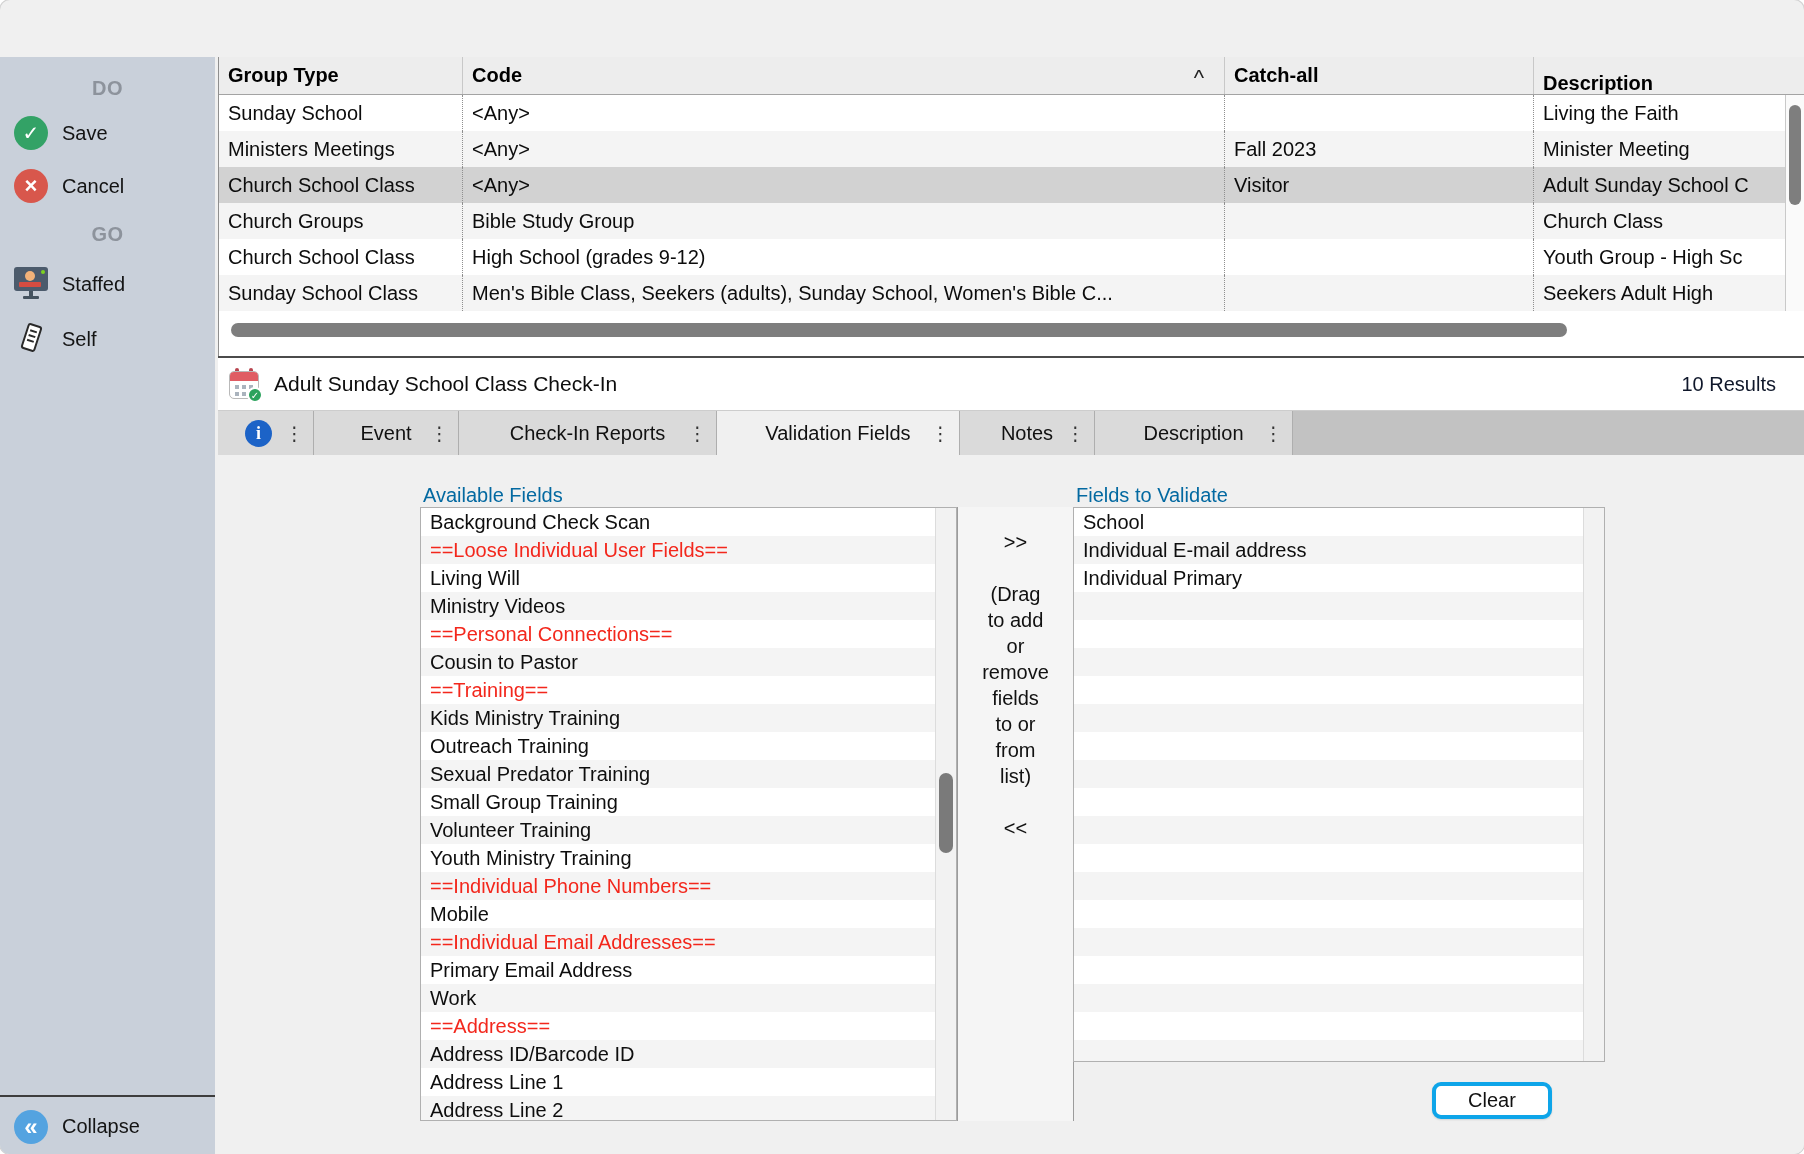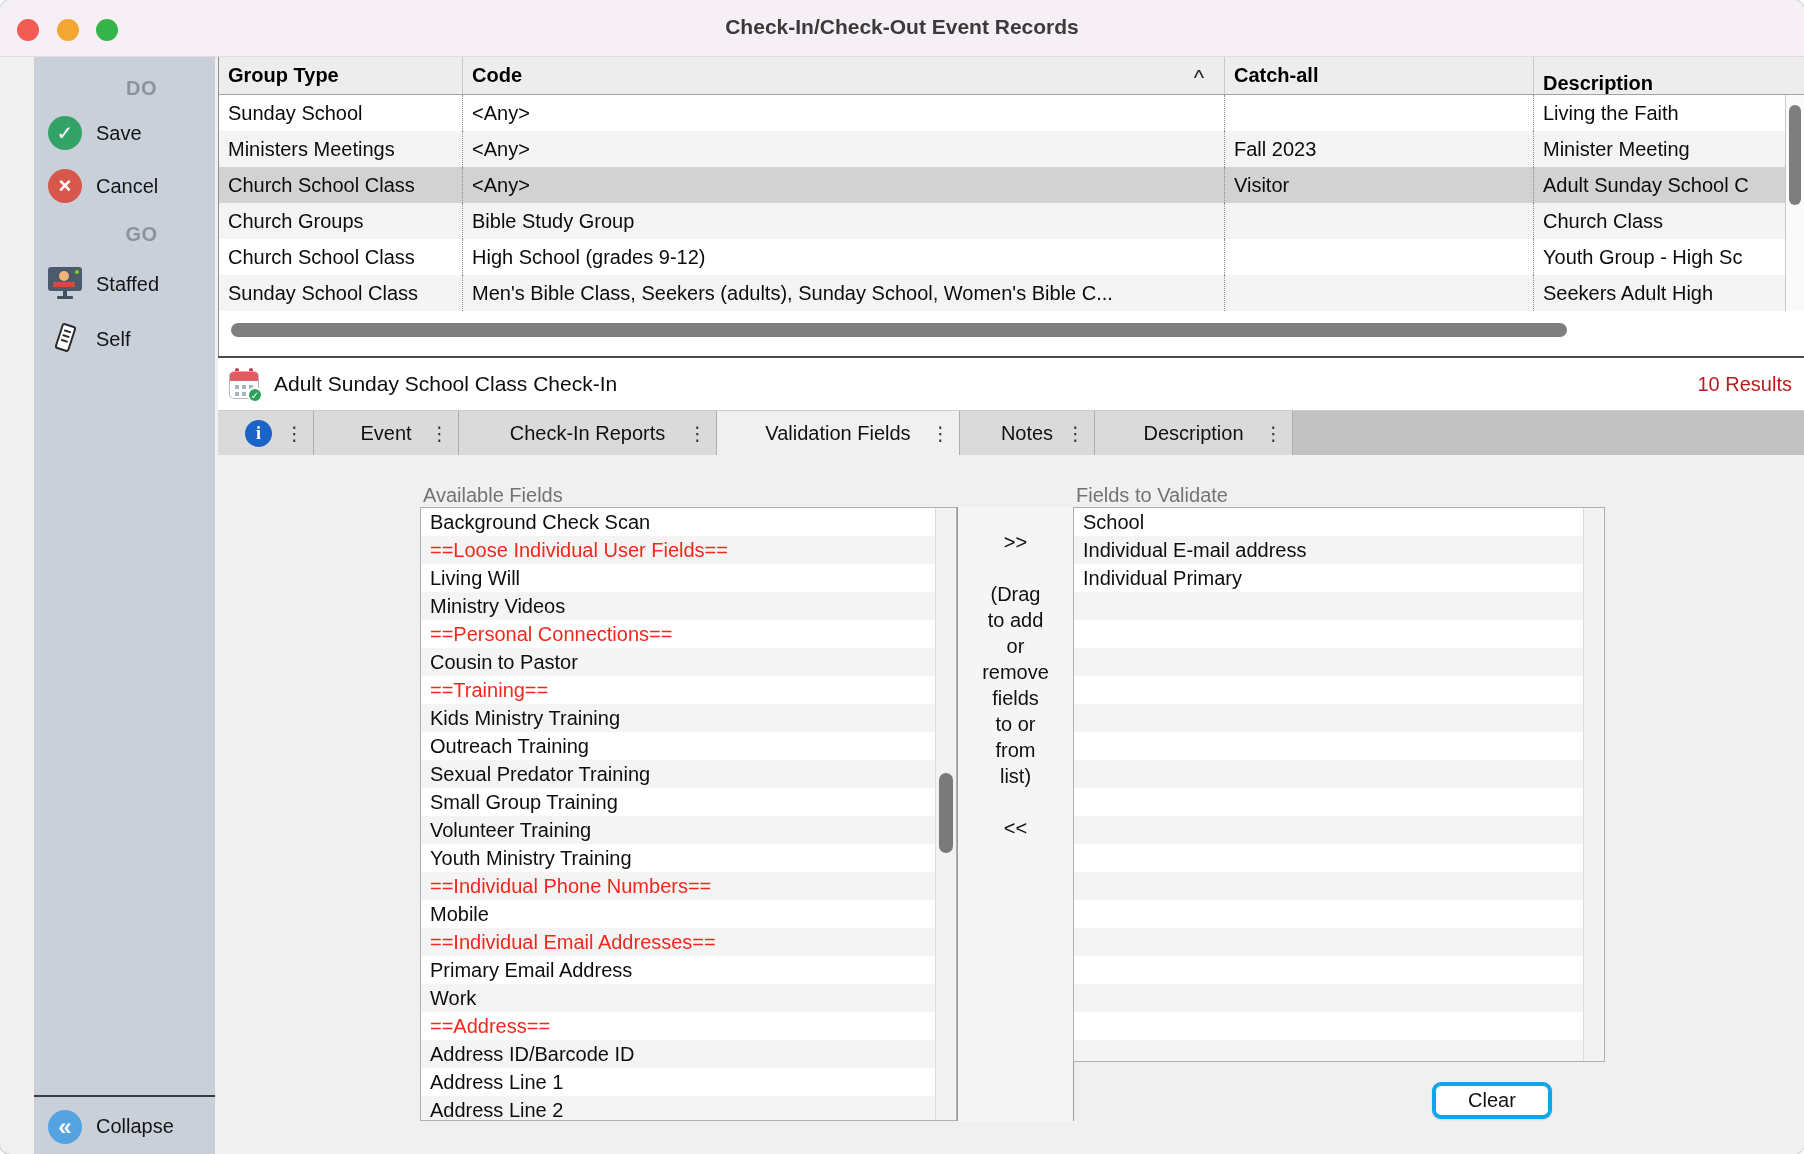"Check-In/Check-Out Event Records" div.titlebar { html: <div> <span></span> <span></span> <span></span> <div>Check-In/Check-Out Event Records</div> </div> -> none }
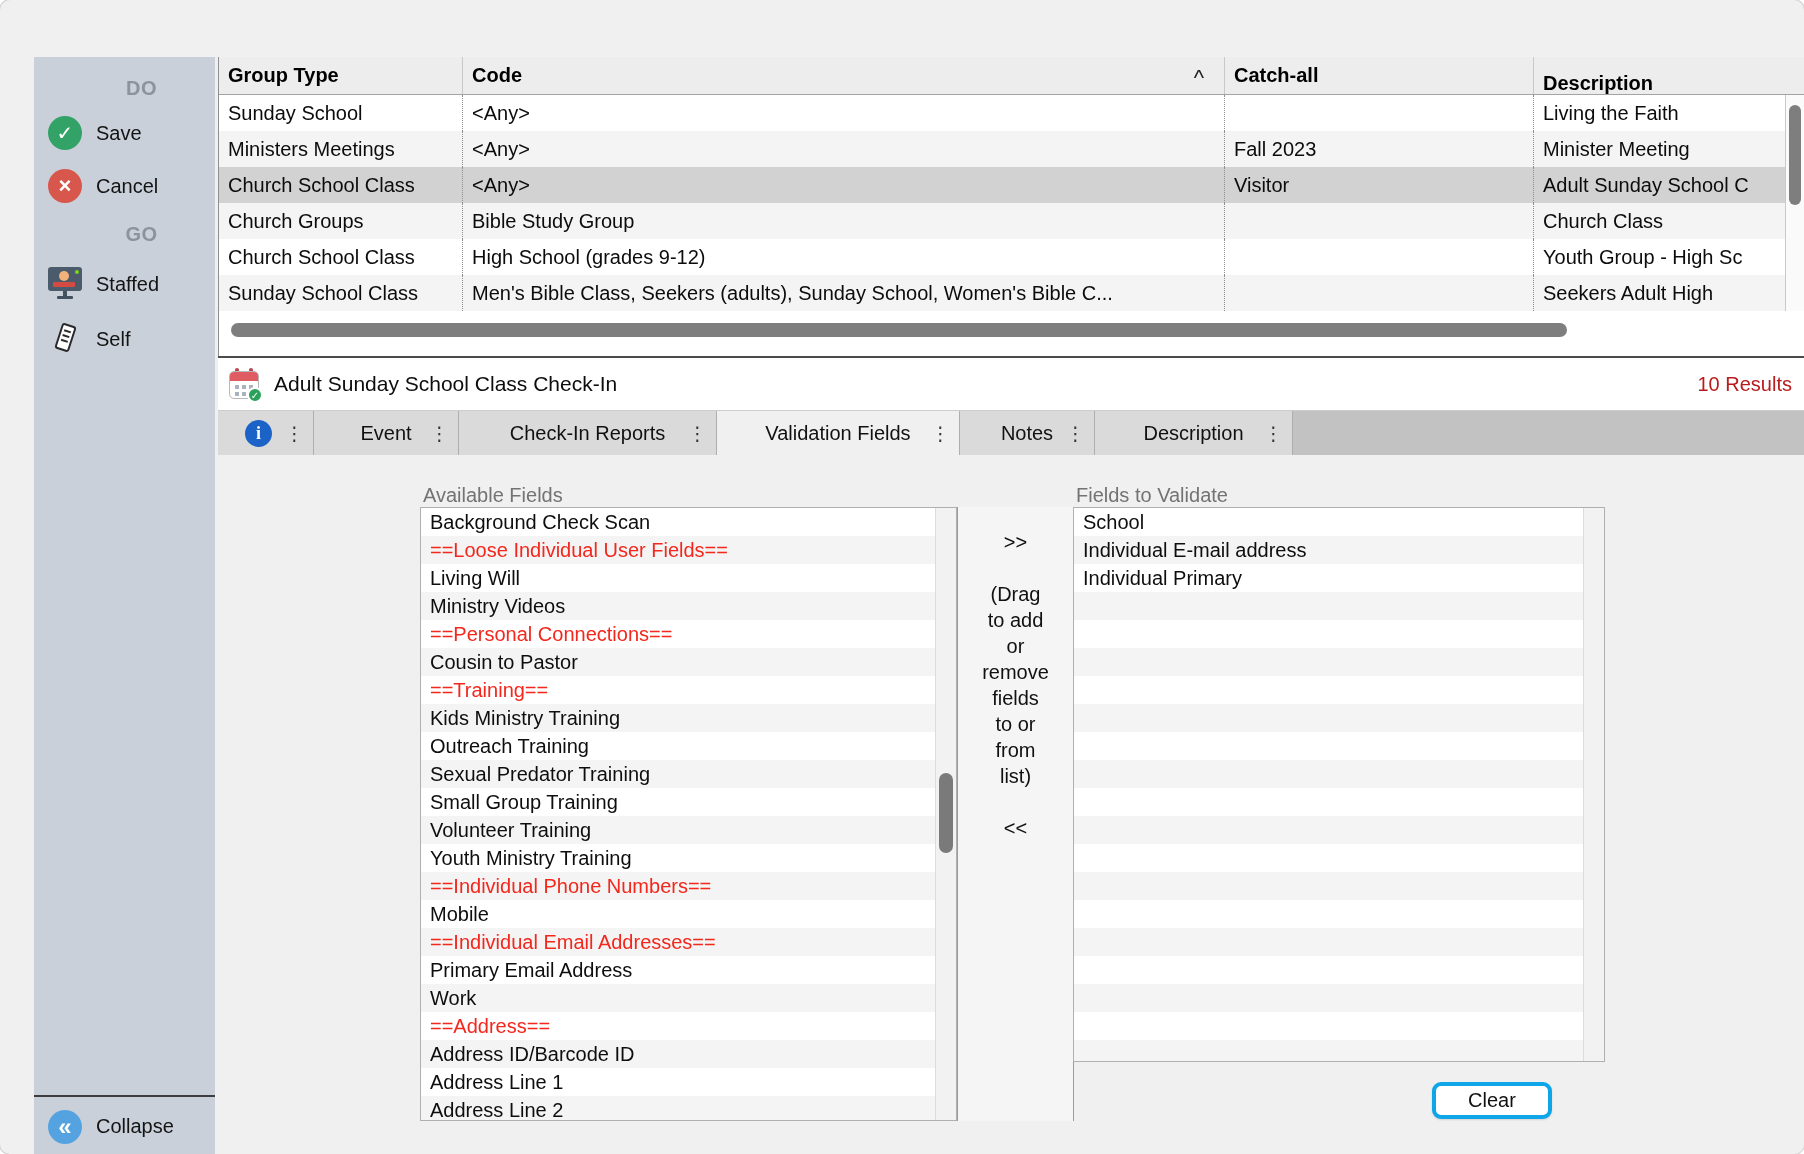"DO" .sidebar { margin-left: 34px -> none }
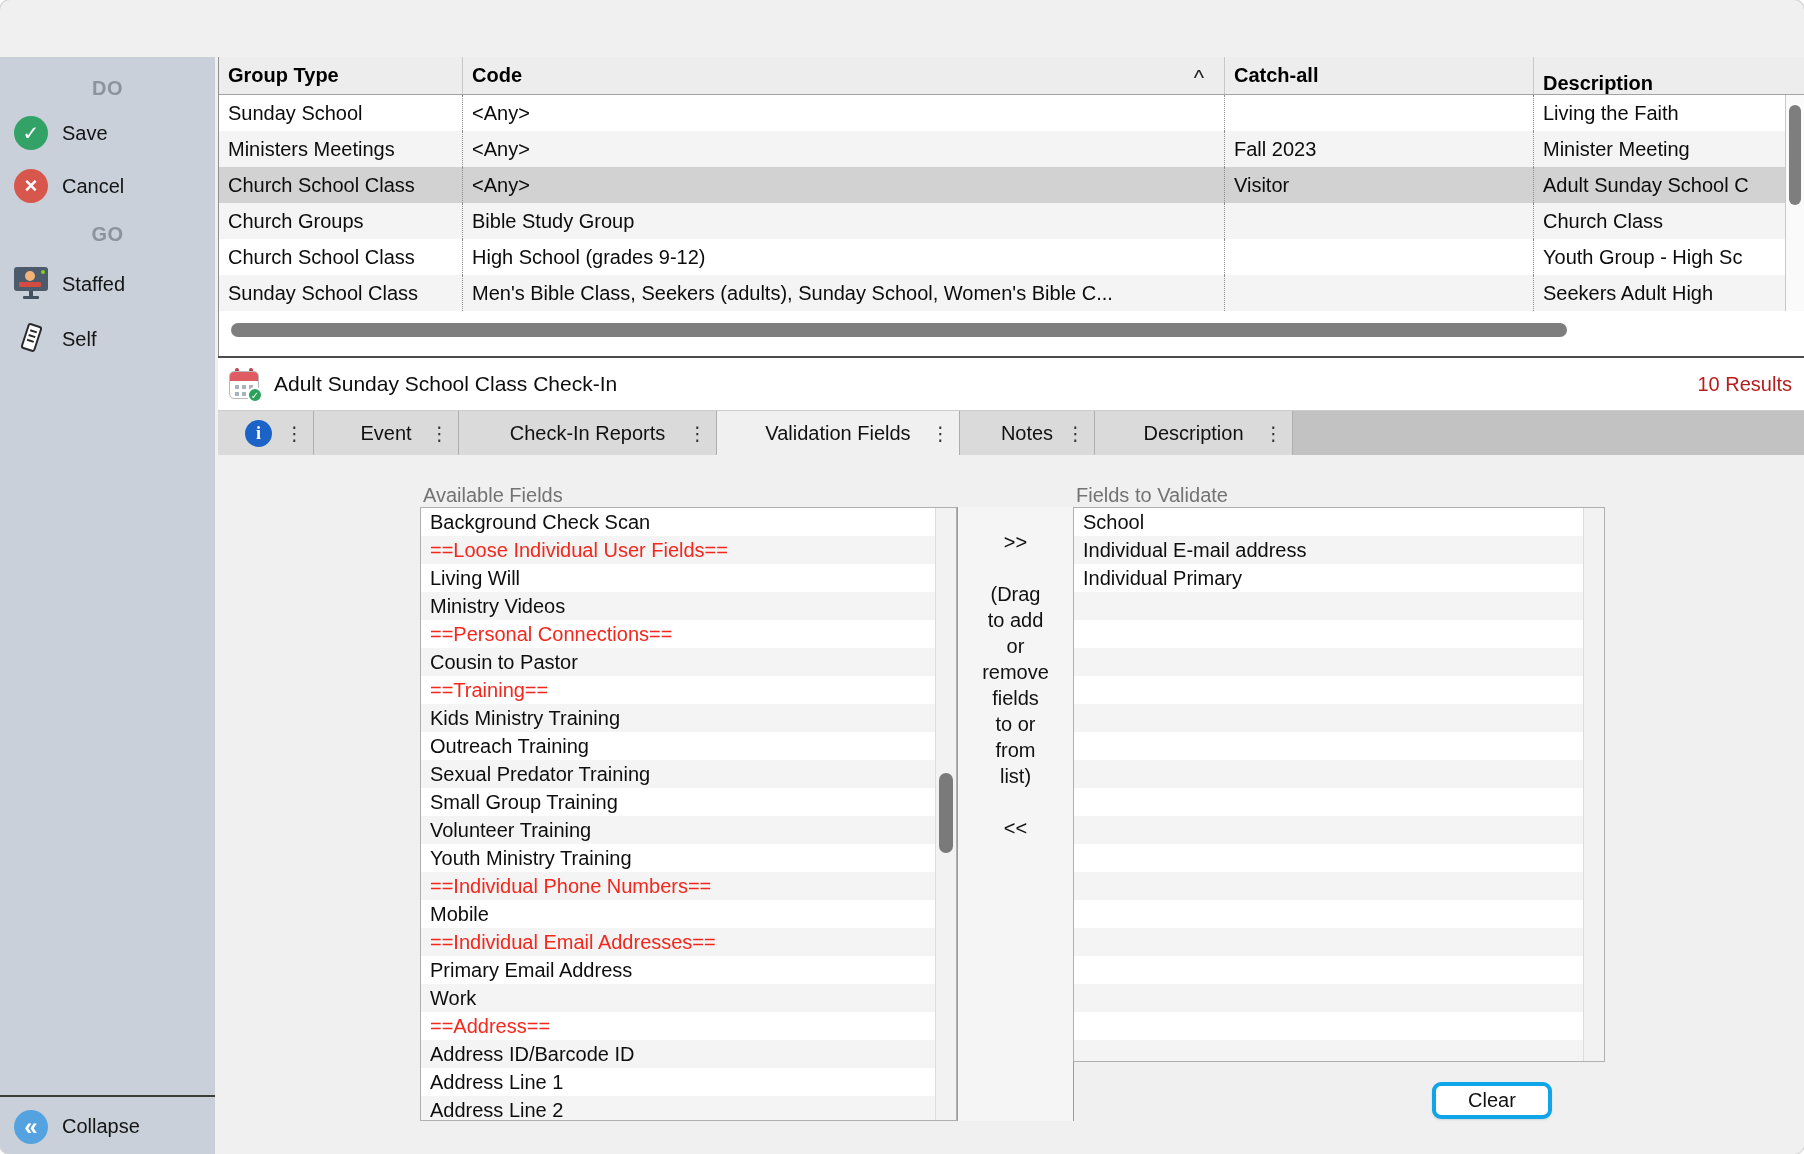"10 Results" .record-results { color: #b91c1c -> #0f172a; margin-right: 12px -> 28px }
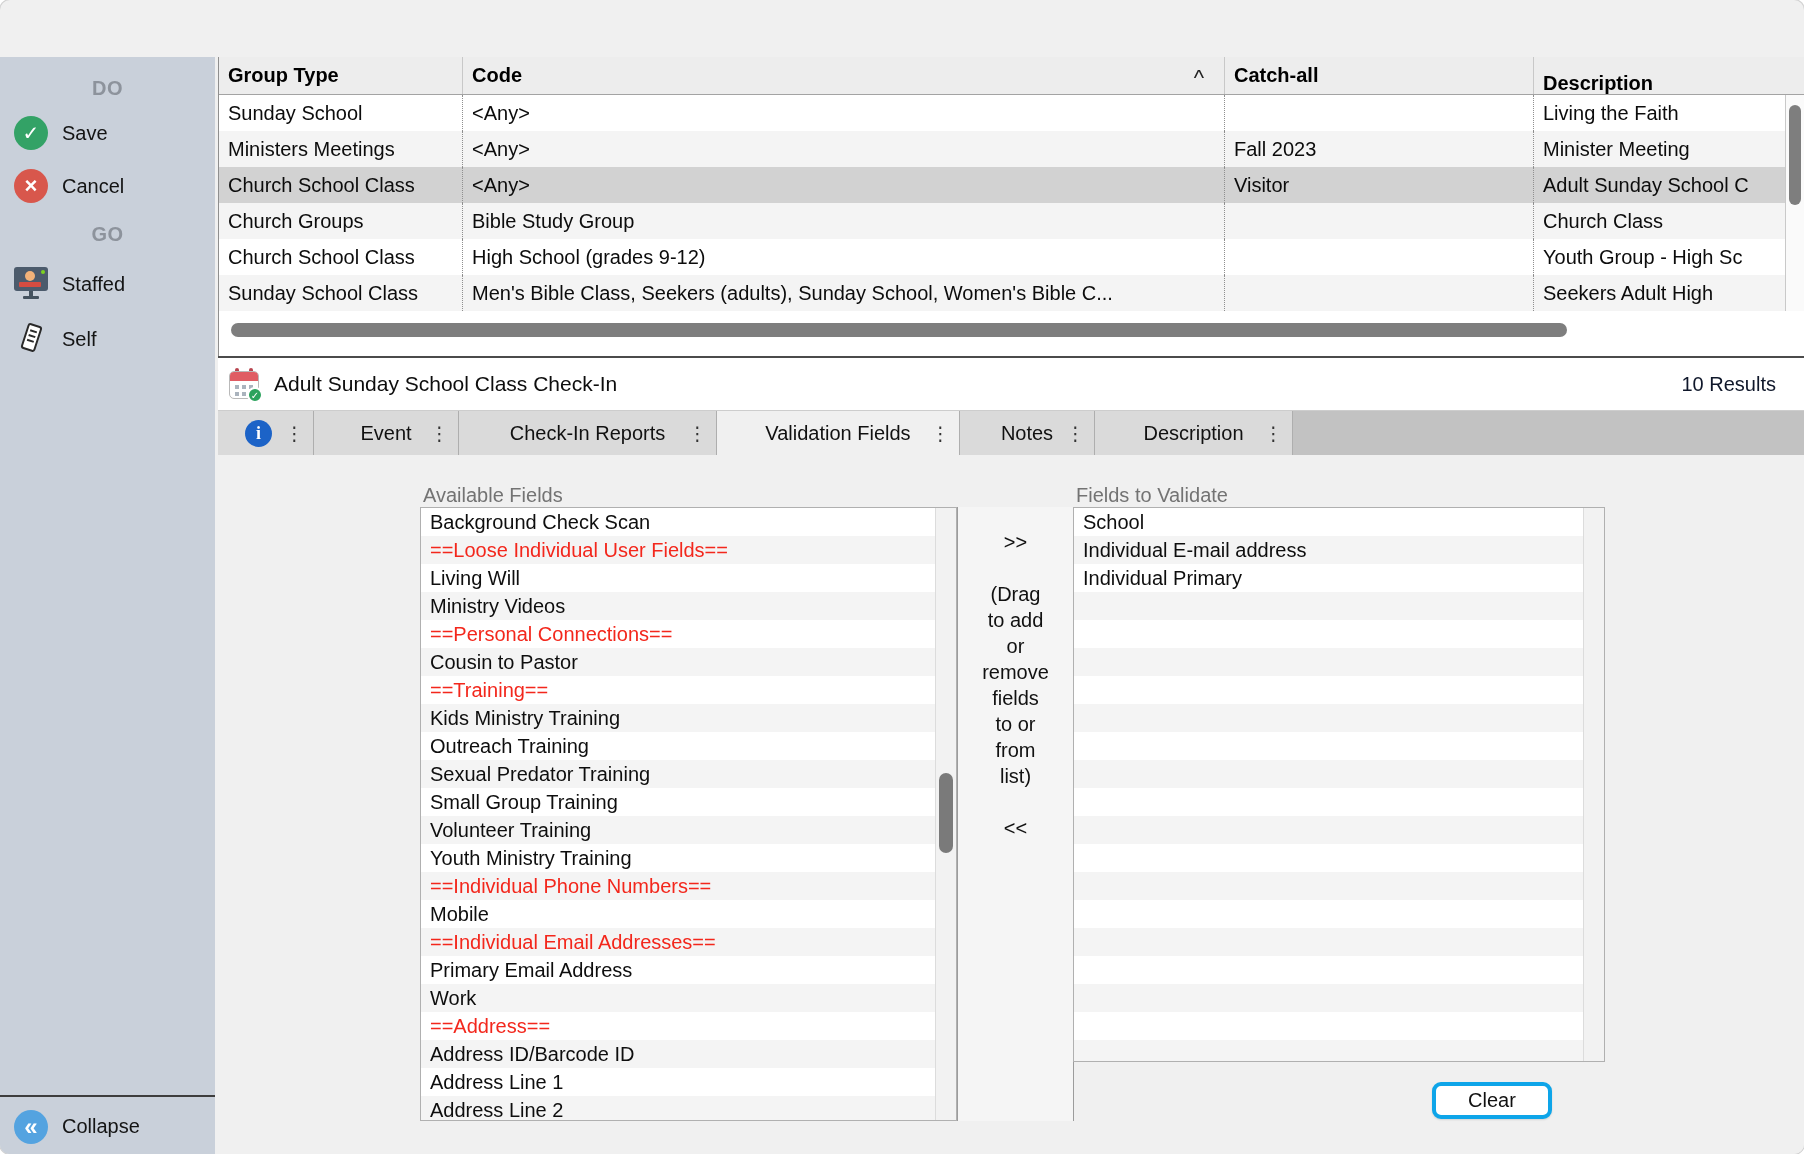"Available Fields" .field-label { color: #737373 -> #0369a1 }
